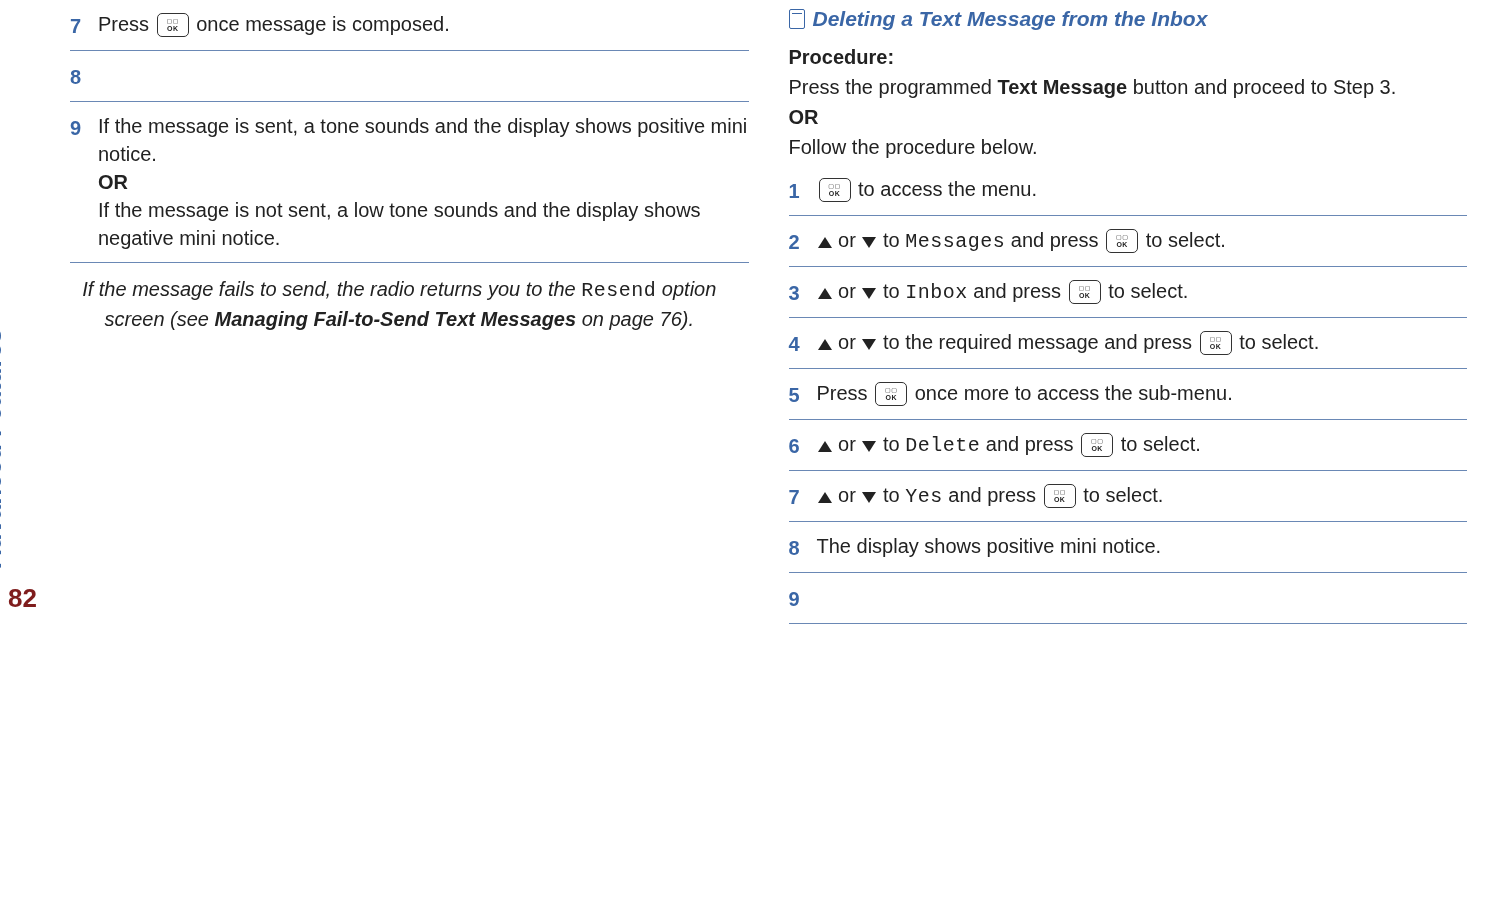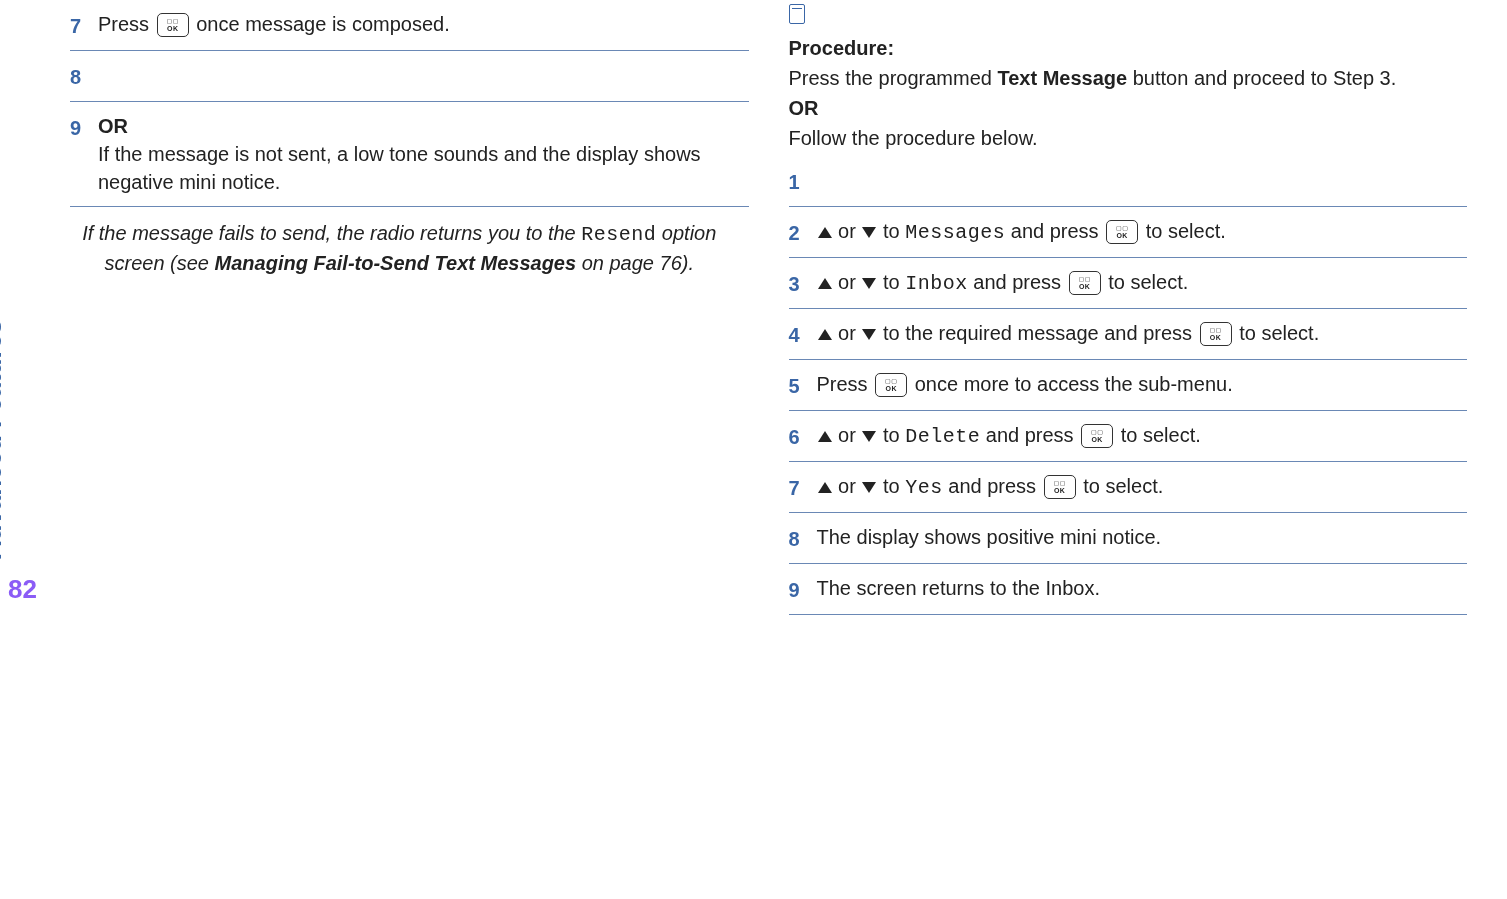"Deleting a Text Message from" span { html: none -> <span>Deleting a Text Message from the Inbox</span> }
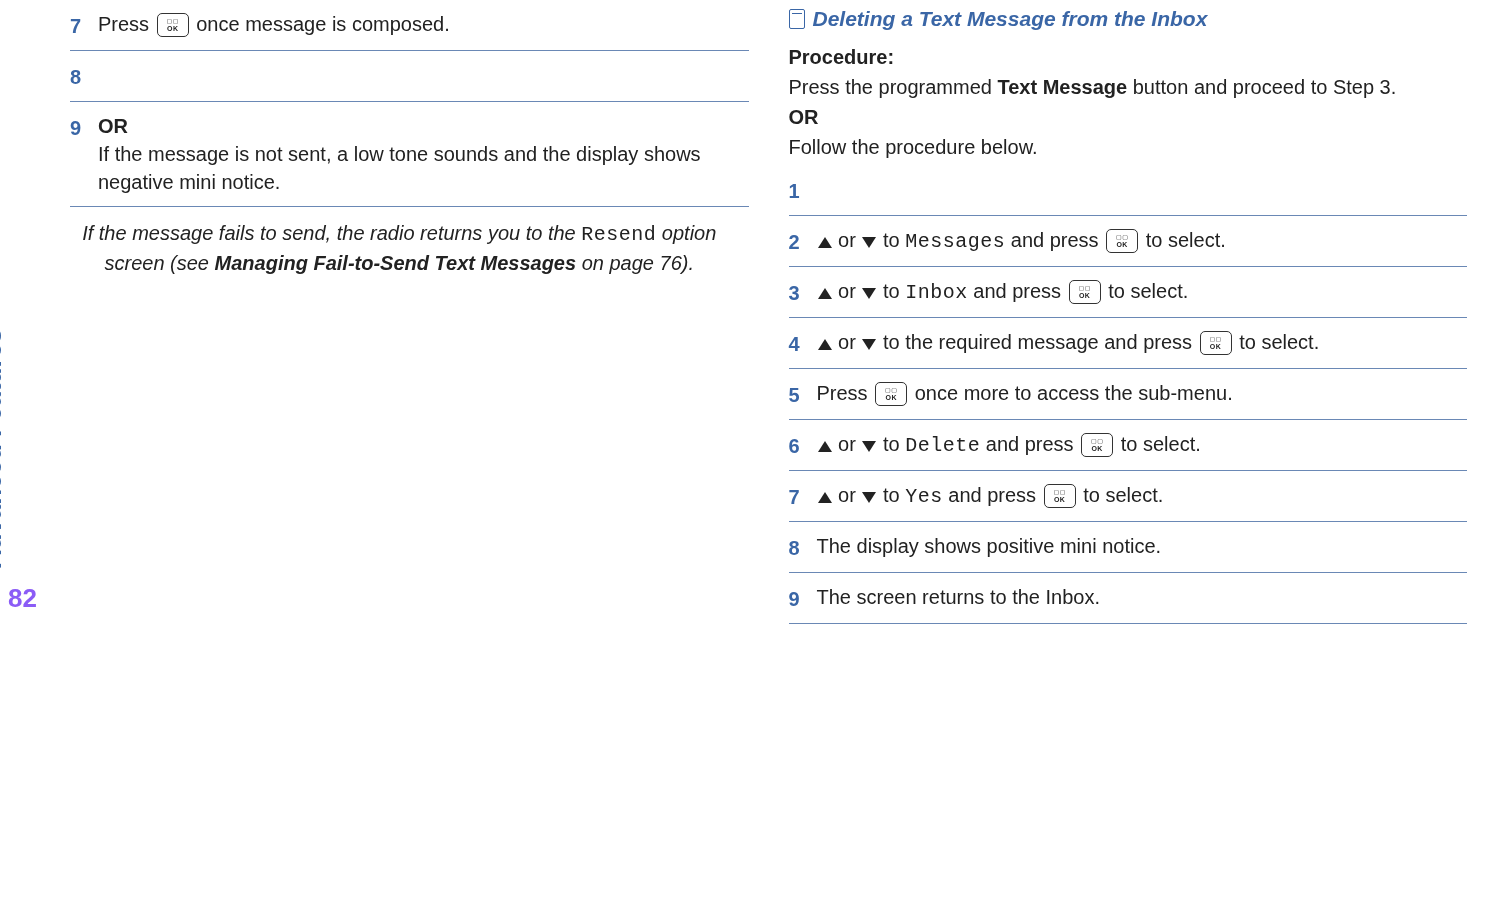"If the message is sent," div { html: none -> <div>If the message is sent, a tone sounds and the display shows positive mini notice.</div> }
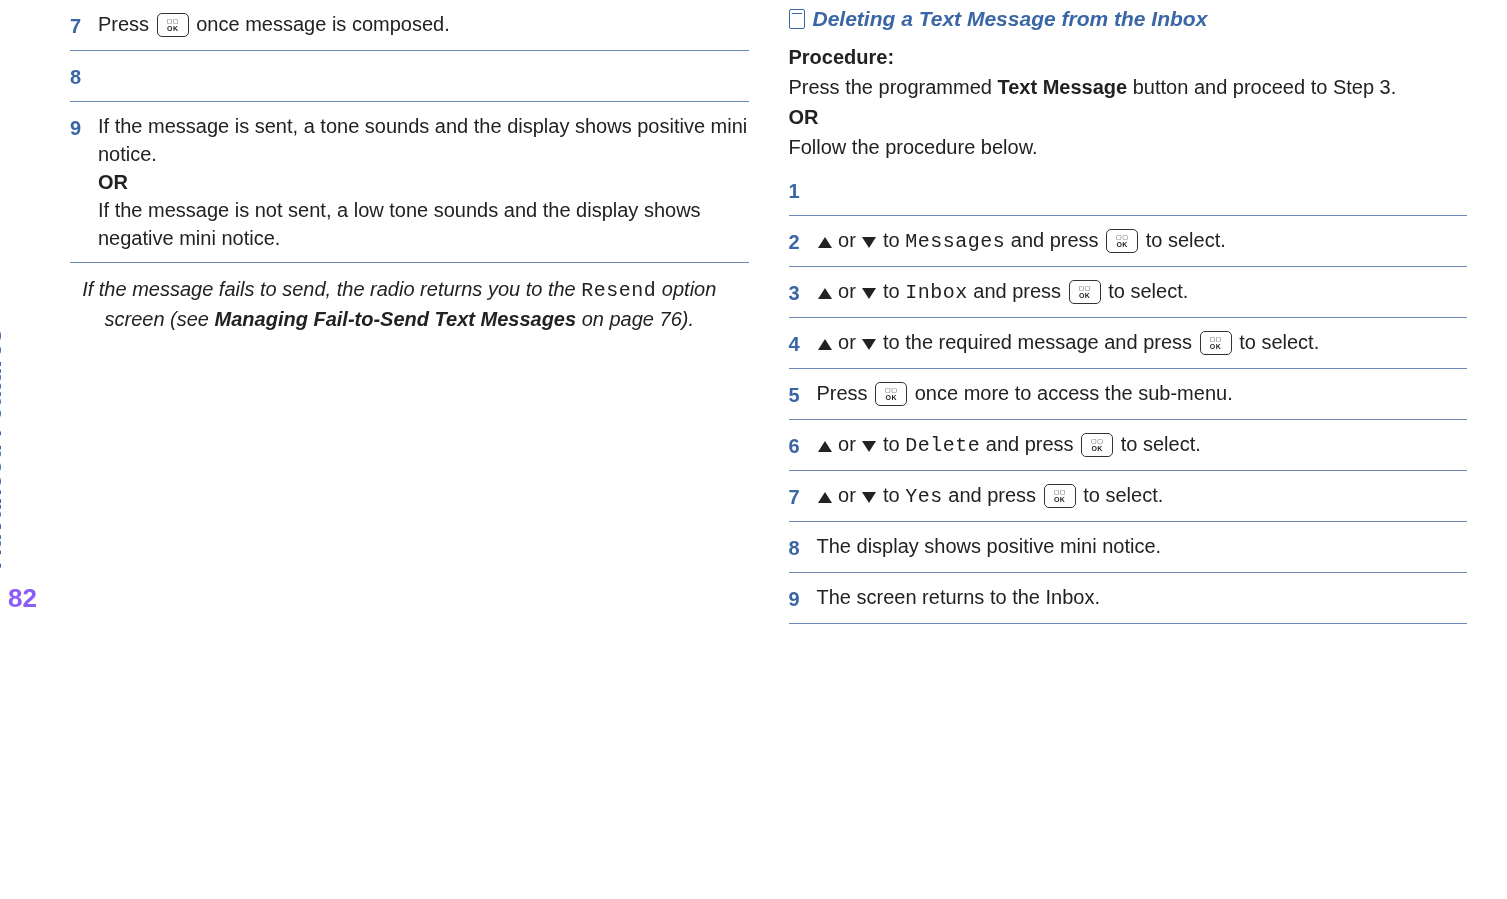"to access the menu." div.step-body { html: none -> <div> <span> <span>▢▢</span> <span>OK</span> </span> <span> to access the menu.</span> </div> }
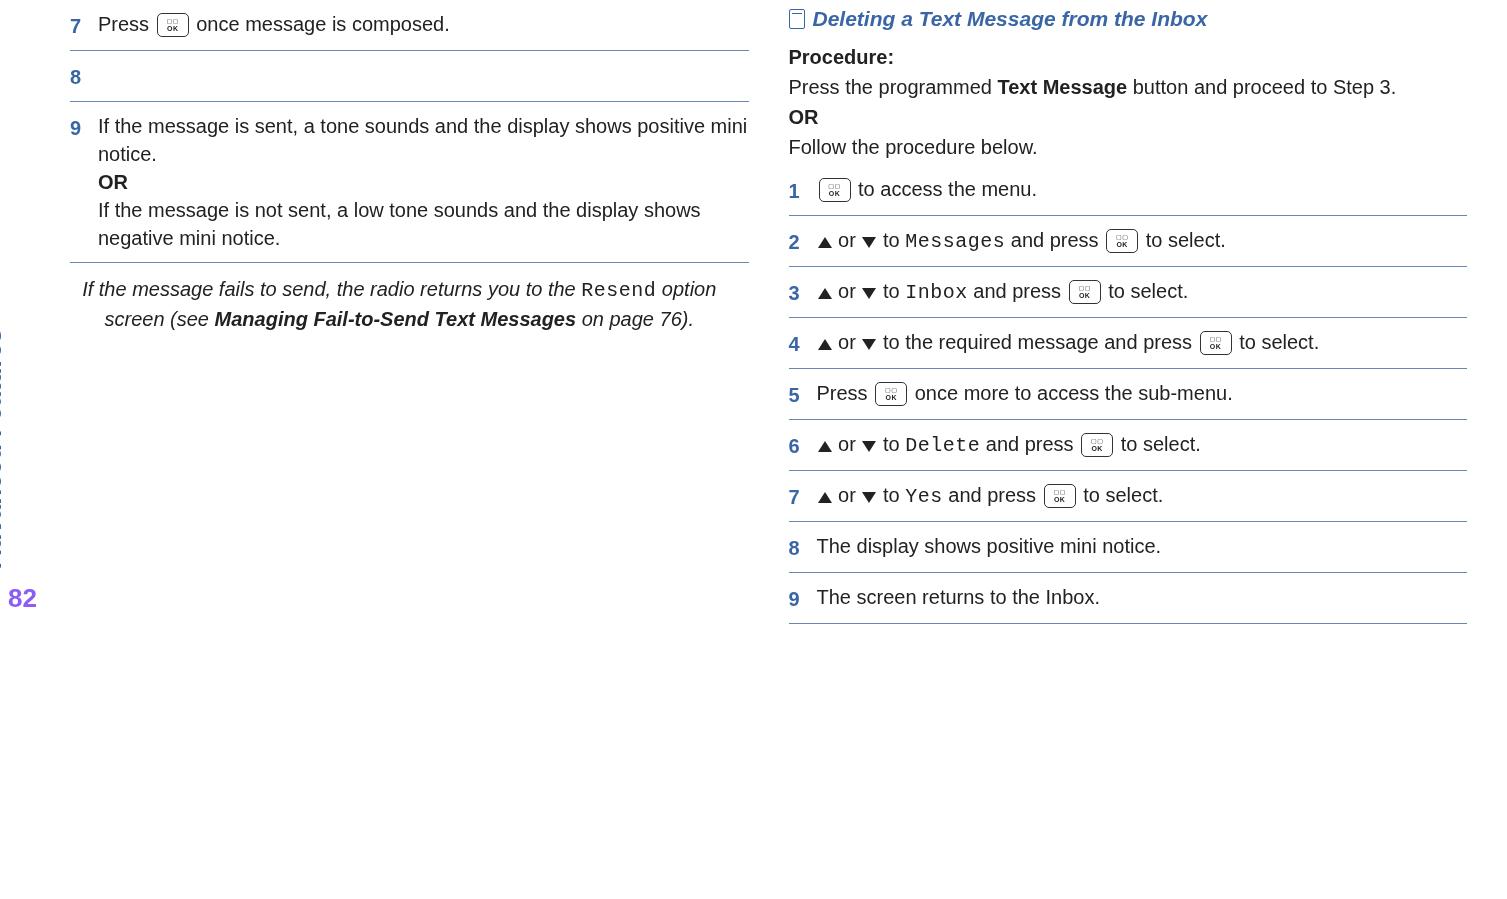"82" .page-number { color: #8b5cf6 -> #7f1d1d }
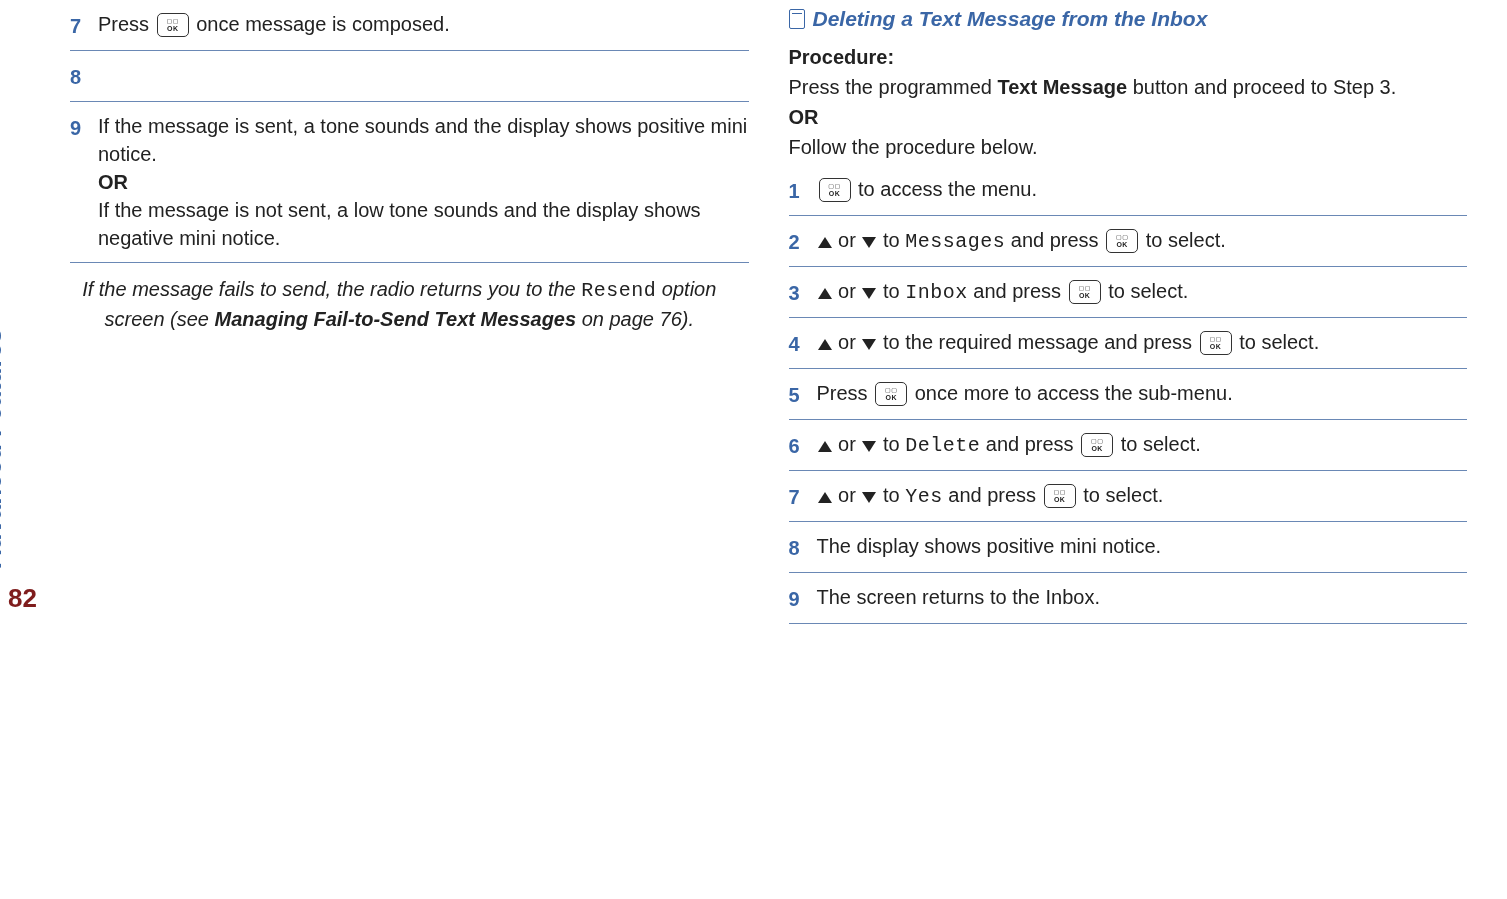"The screen returns to the" div.step-body { html: <div>The screen returns to the Inbox.</div> -> none }
